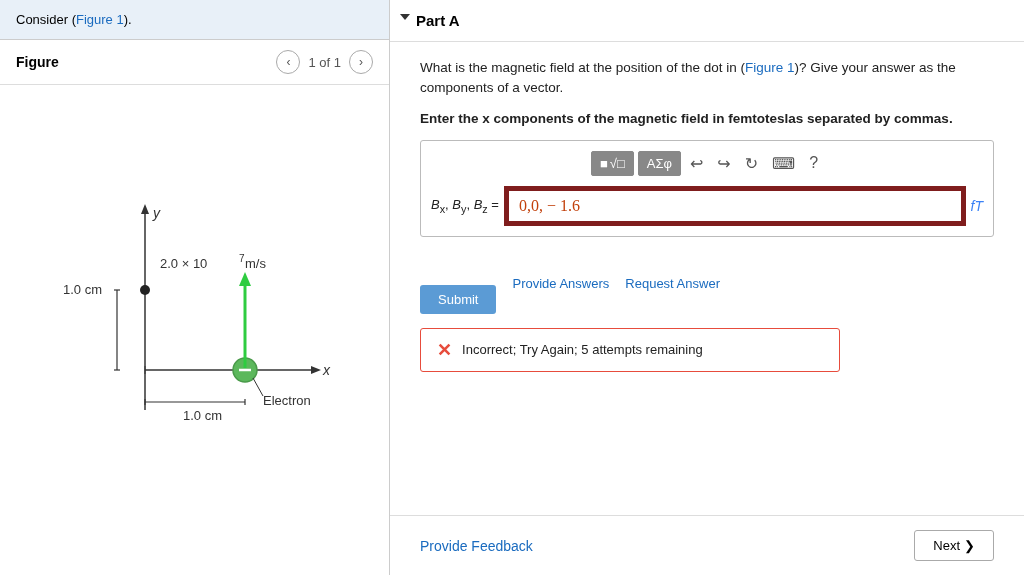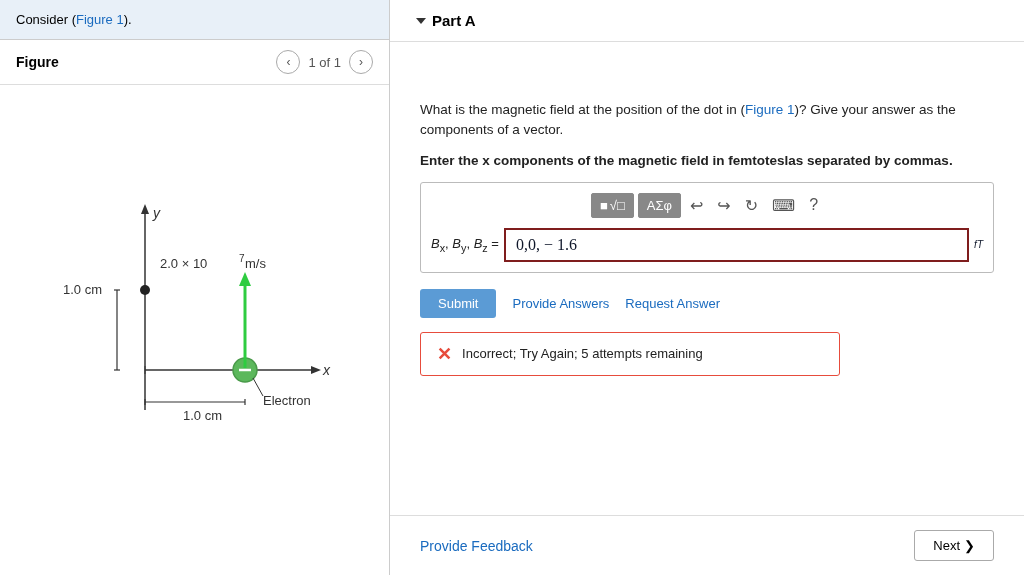"Part A" .part-header { align-items: center -> none; padding: 12px 28px -> 12px 12px }
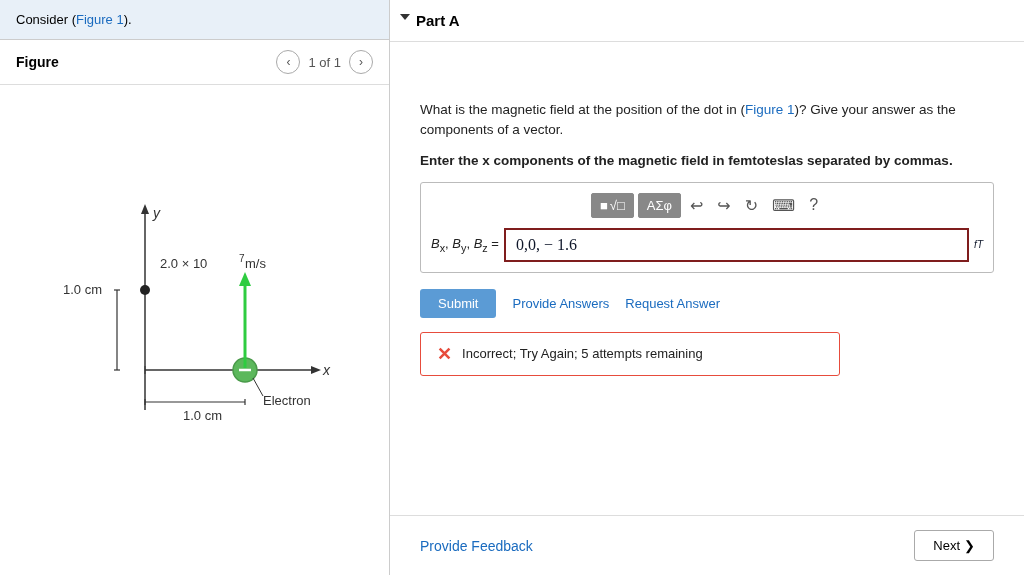"What is the magnetic field" .question-text { margin-top: 42px -> none }
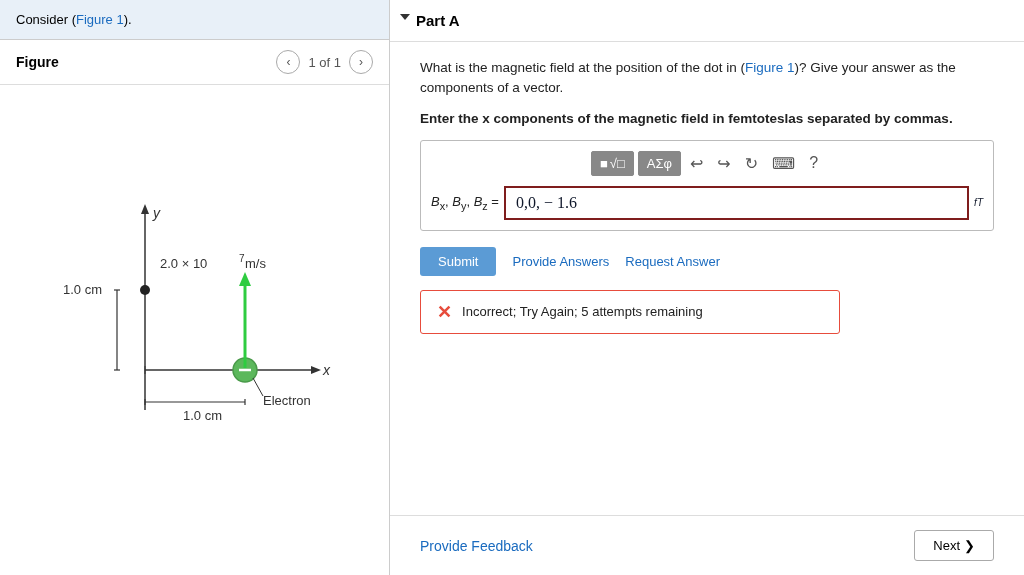"0,0, − 1.6" .answer-input { border: 2px solid #7f1d1d -> 5px solid #7f1d1d; color: #0f172a -> #c2410c }
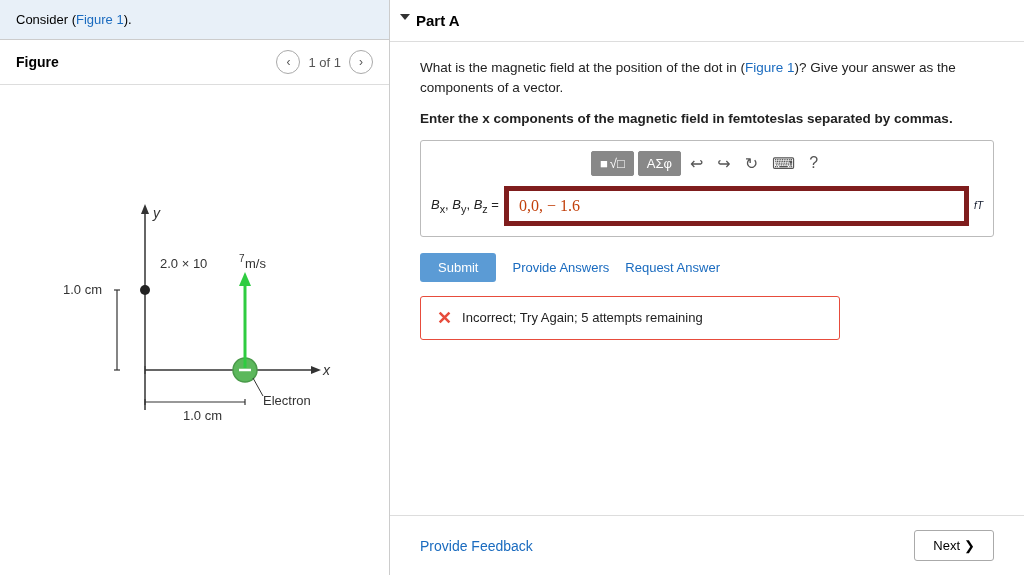"fT" .unit-label { color: #0f172a -> #3b82f6; font-size: 10px -> 14px }
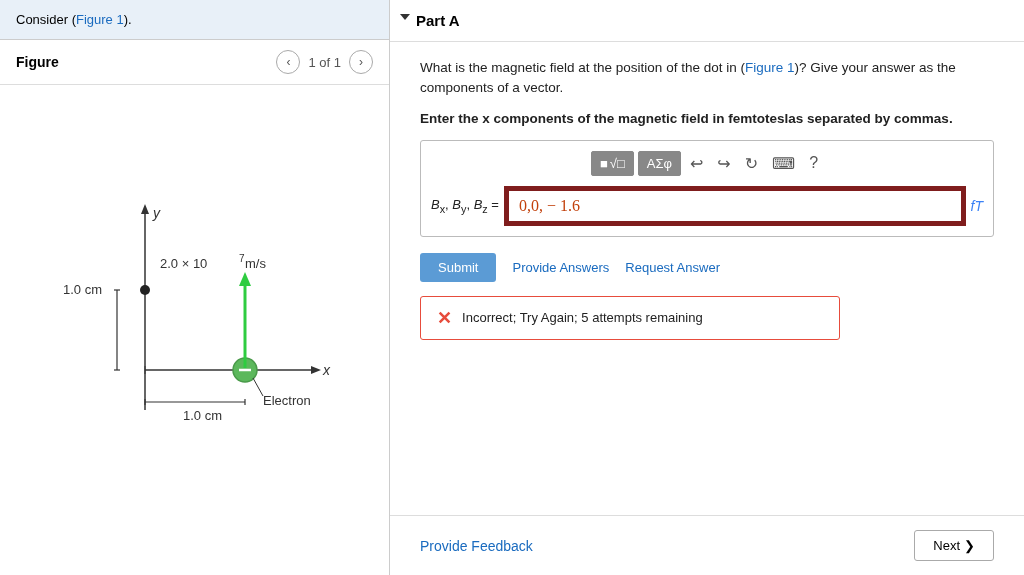"Submit" .submit-btn { margin-top: none -> 32px }
